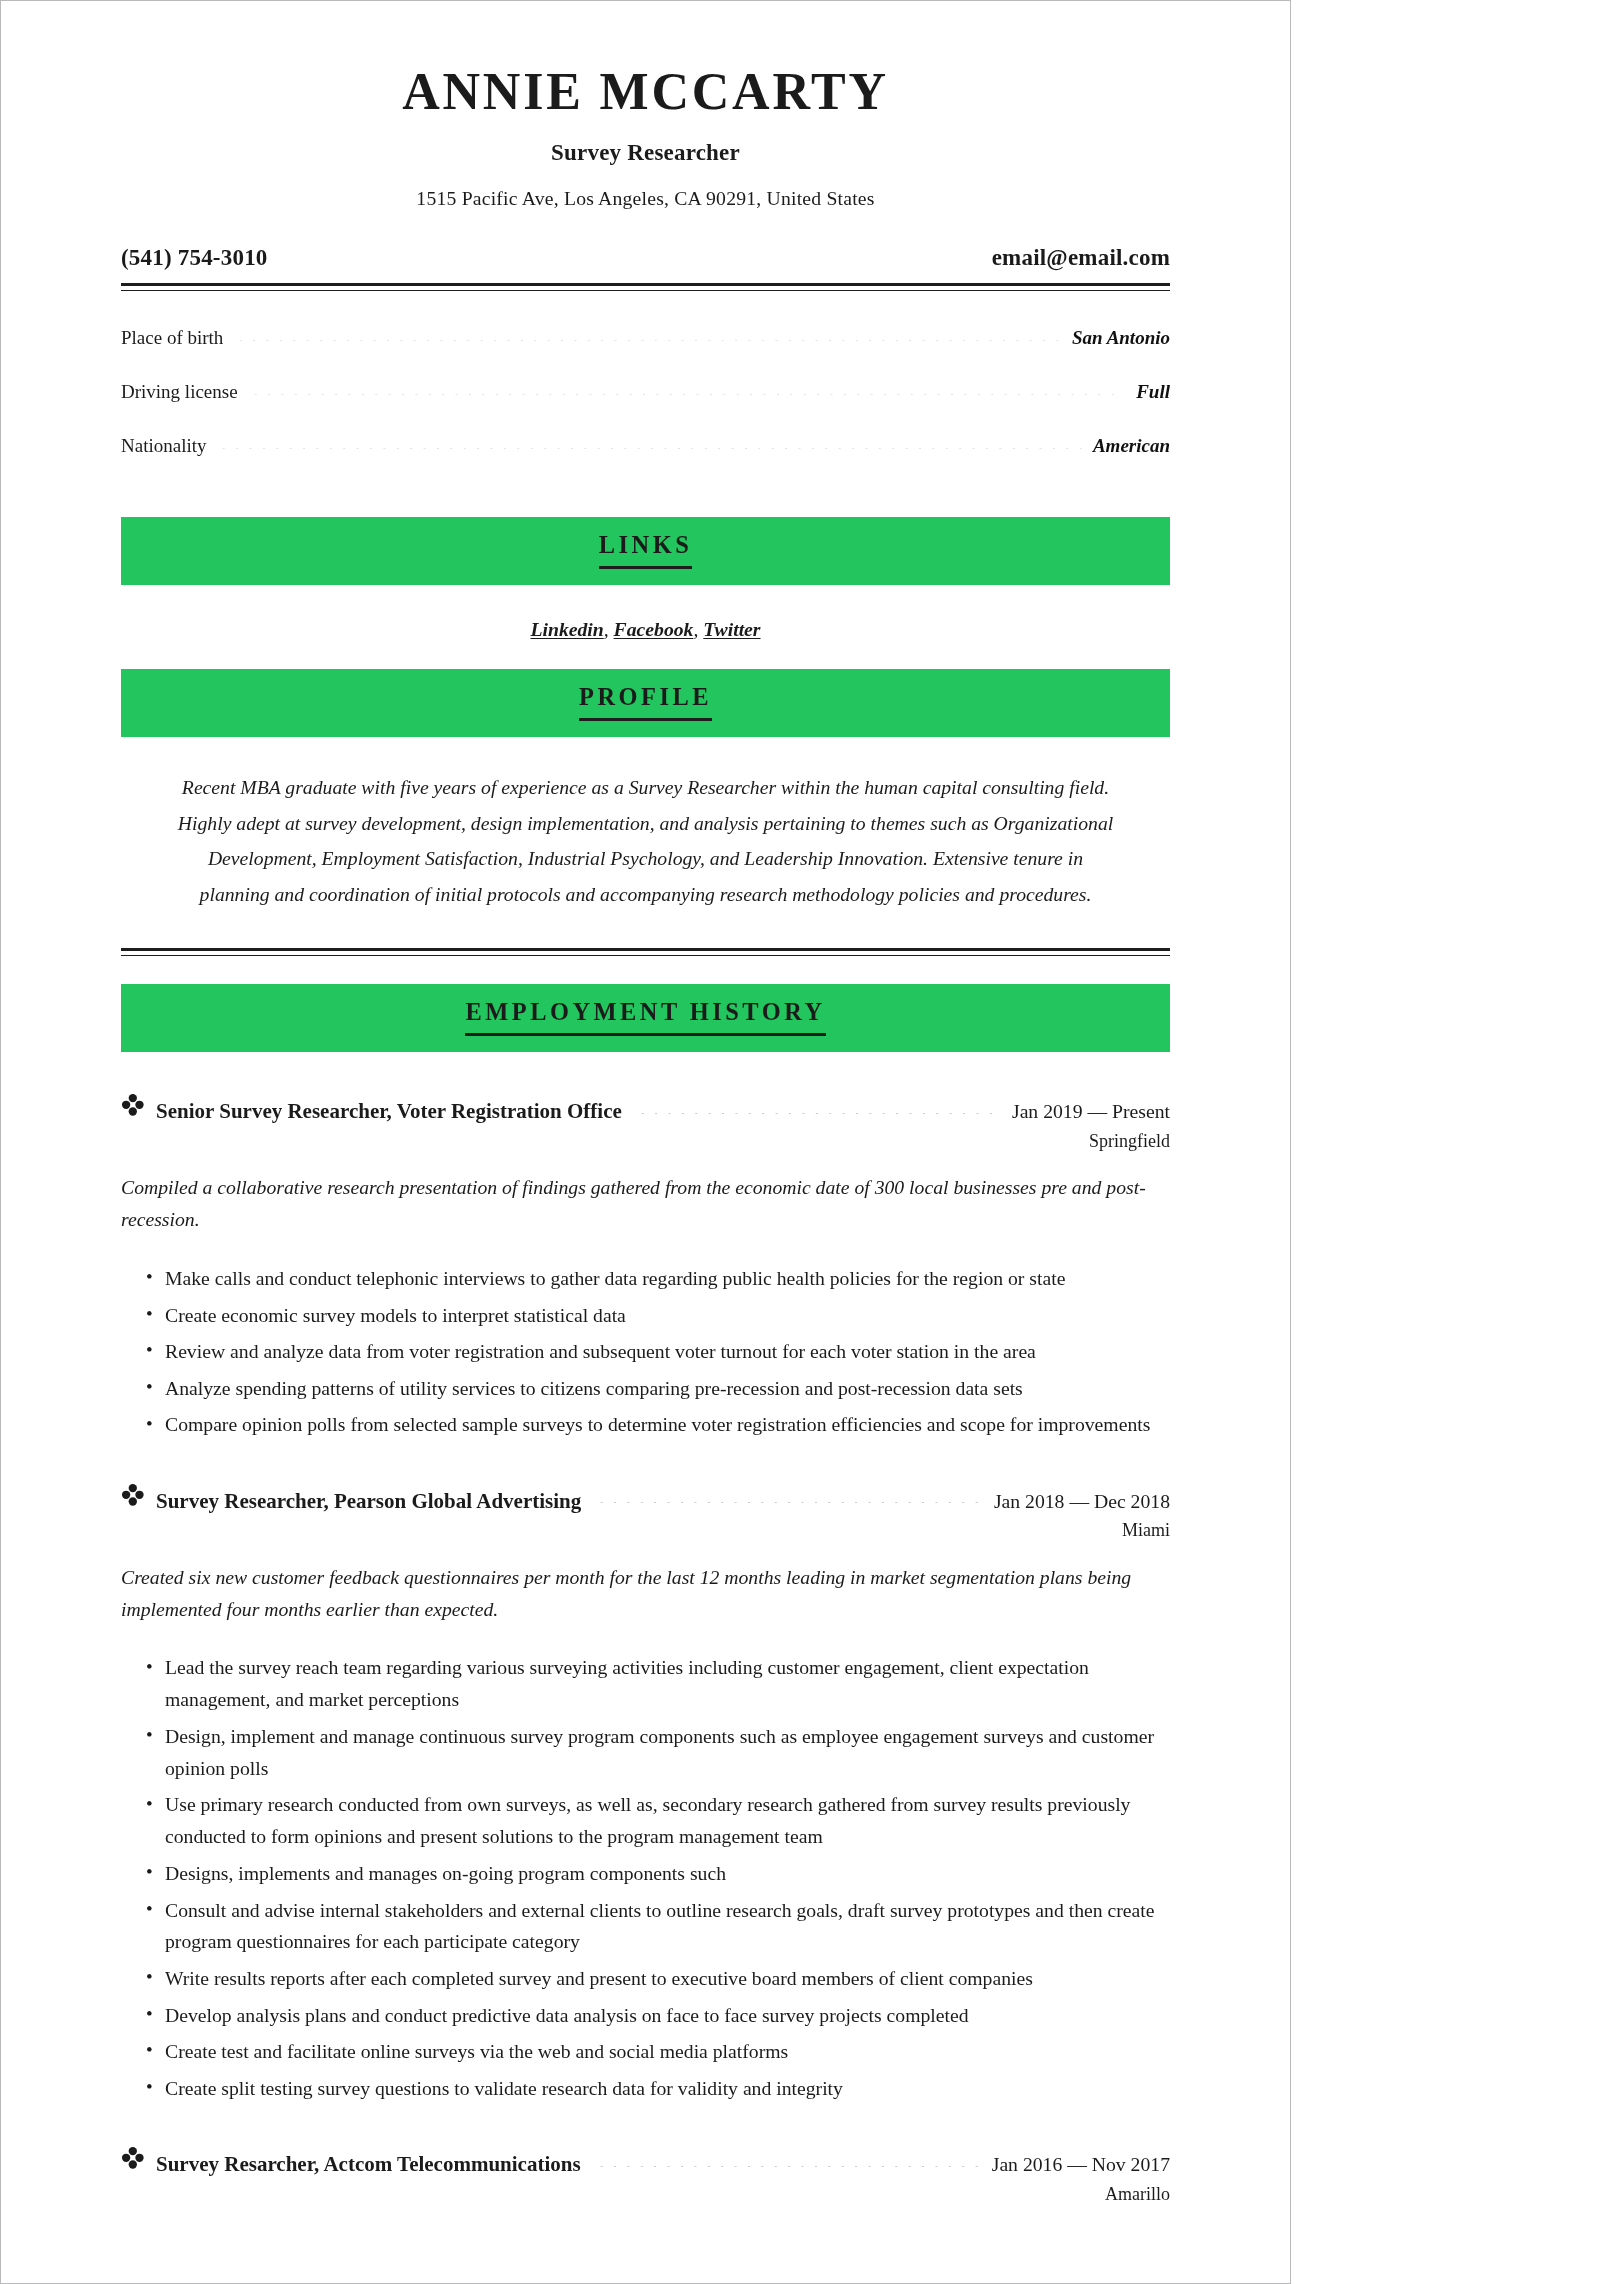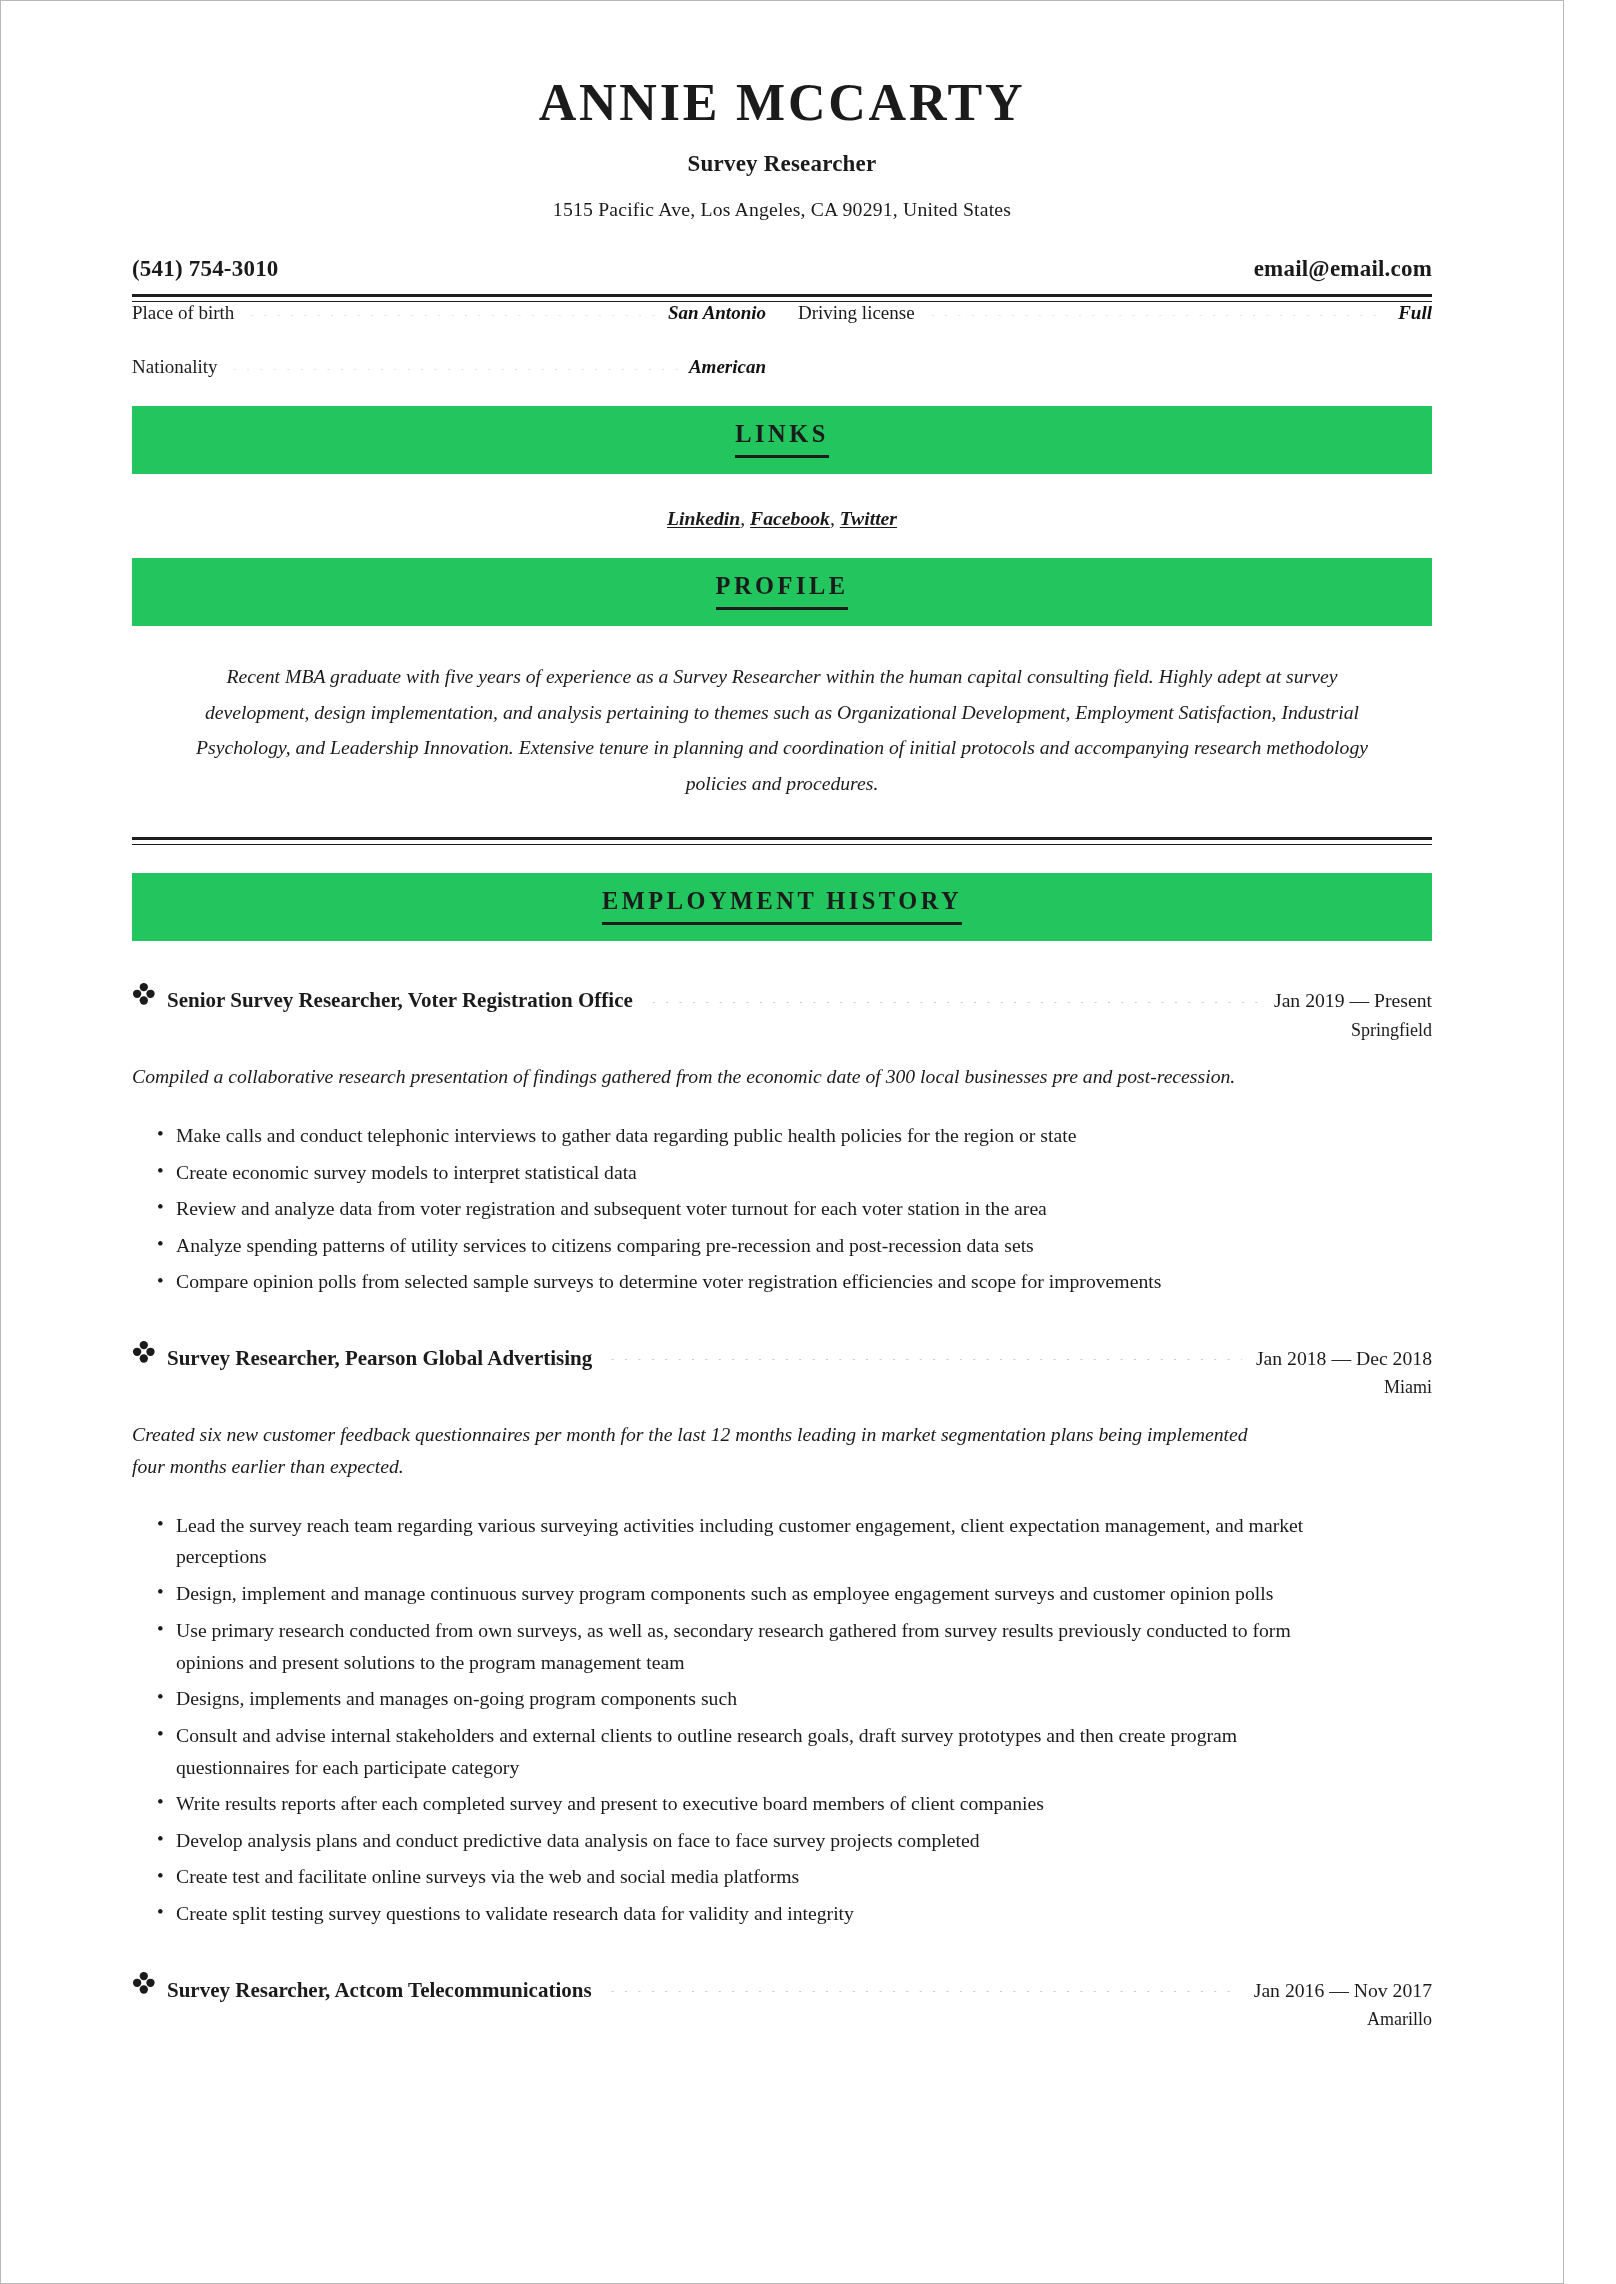"ANNIE MCCARTY" .page { padding: 11px -> 0; width: 1564px -> 1291px }
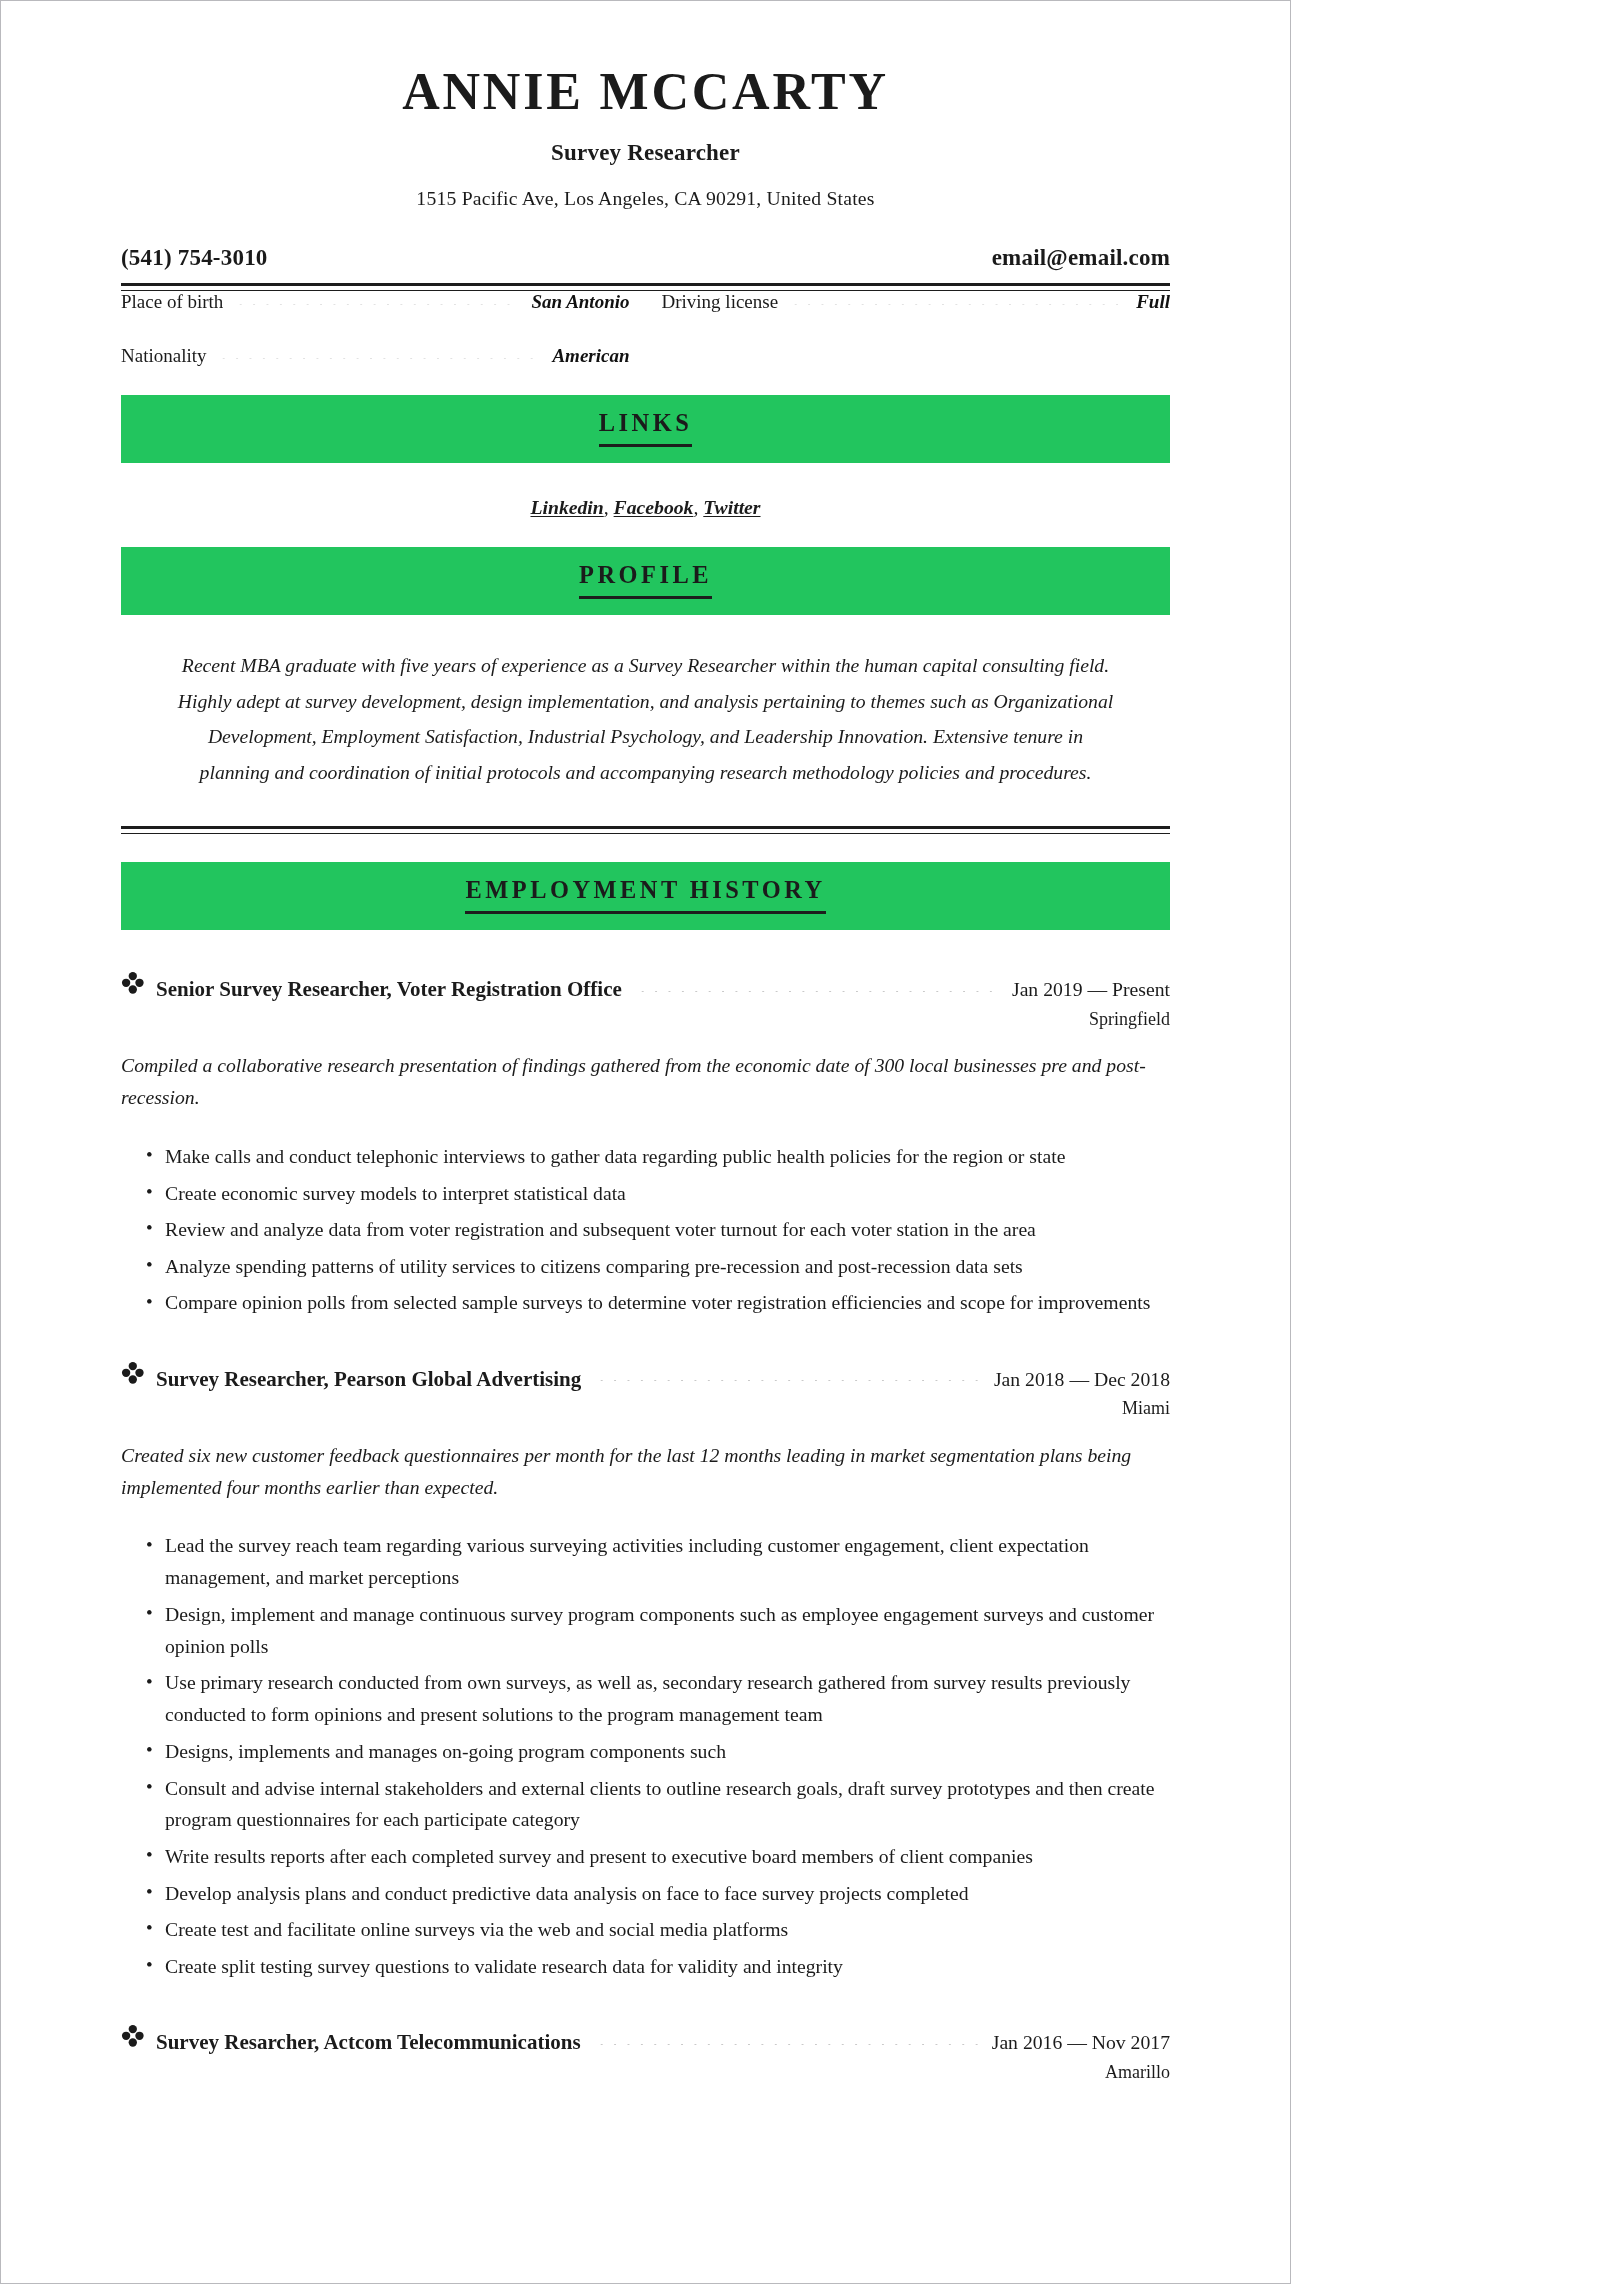"Place of birth" .details { grid-template-columns: 1fr 1fr -> 1fr; margin-top: none -> 36px }
